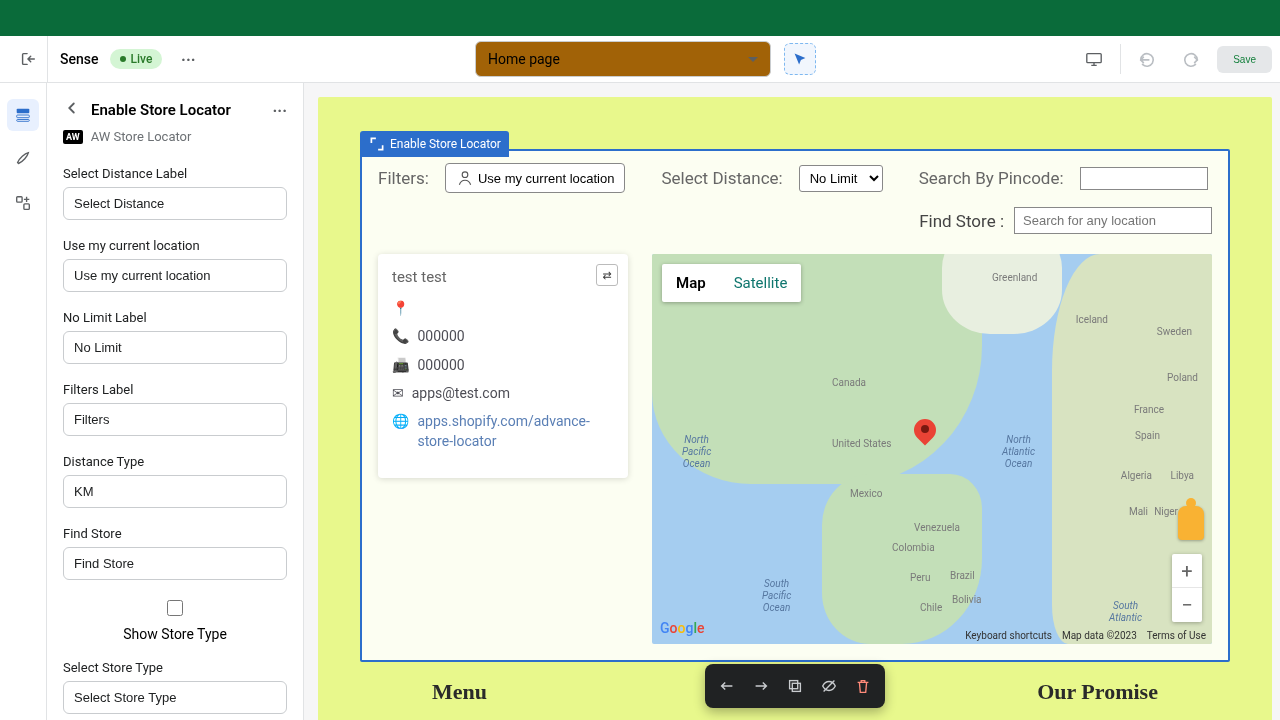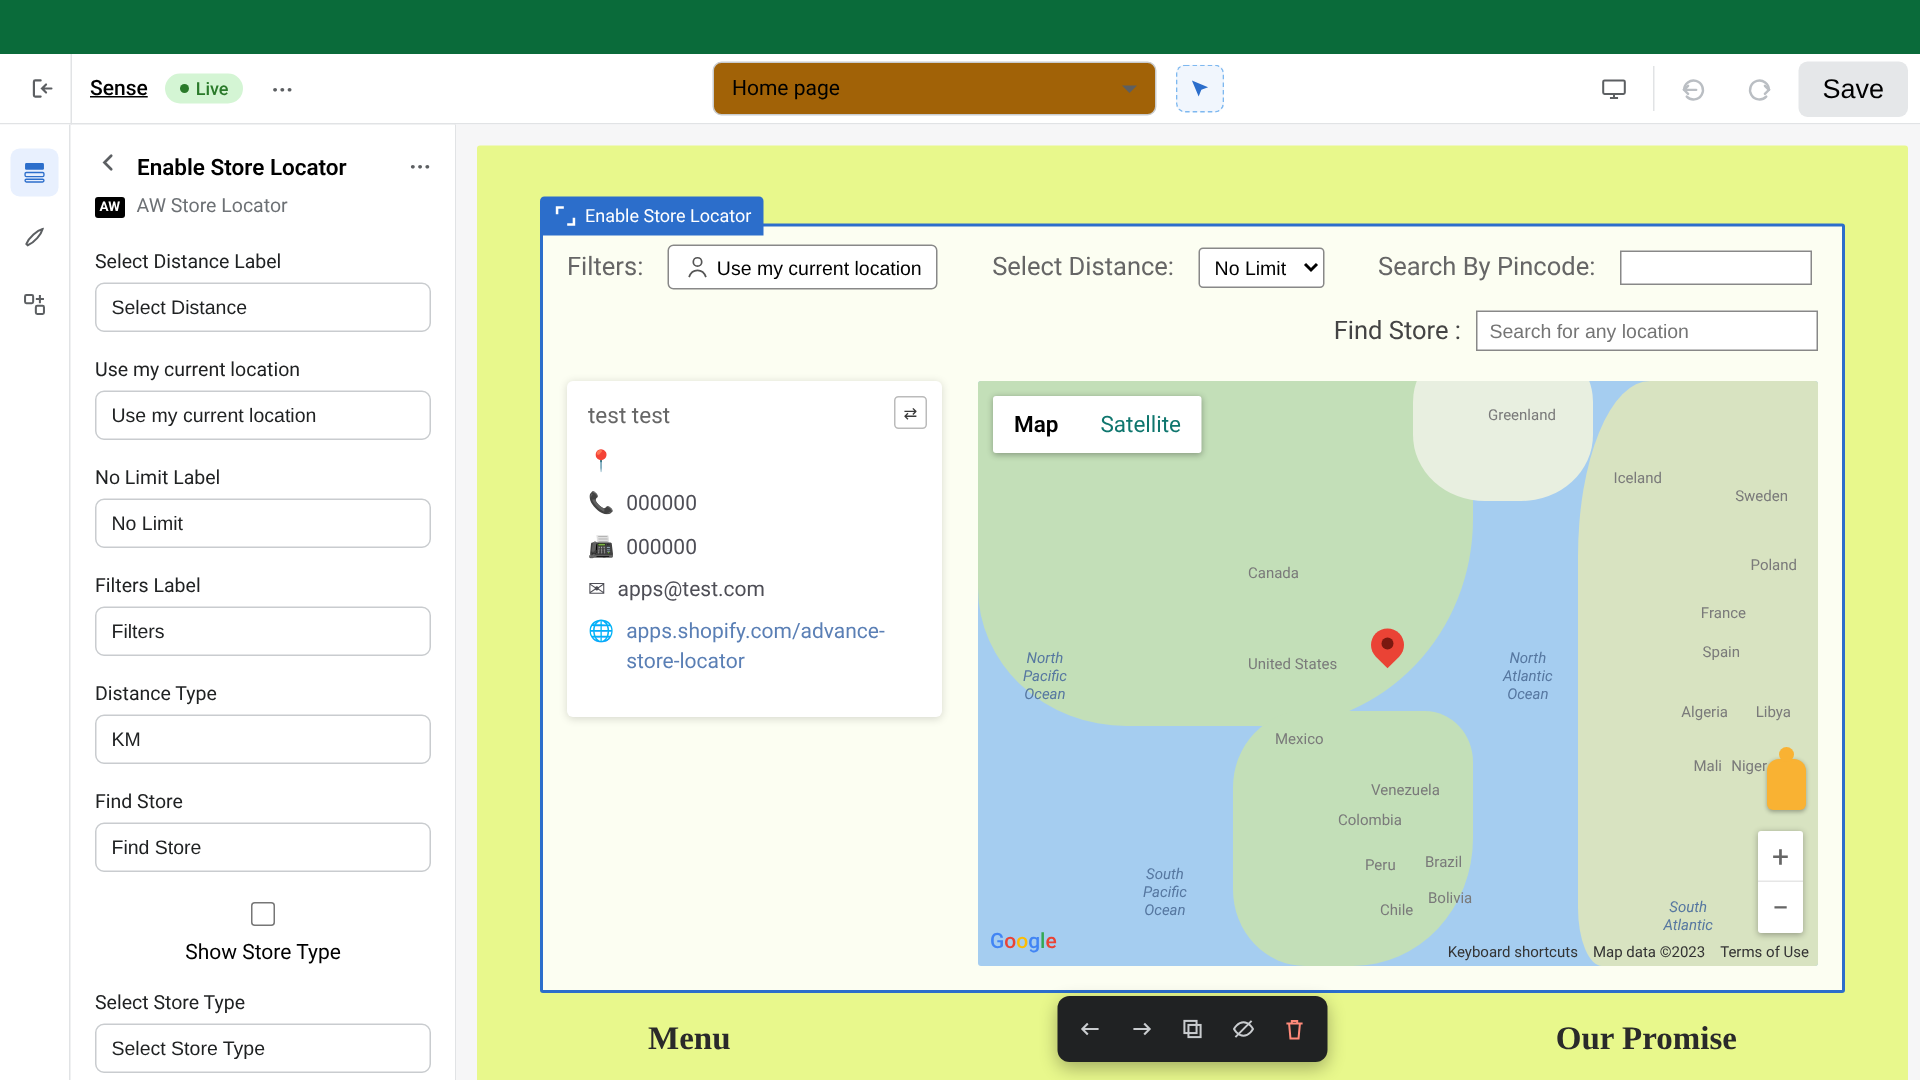"Sense" .header-title { text-decoration: underline -> none }
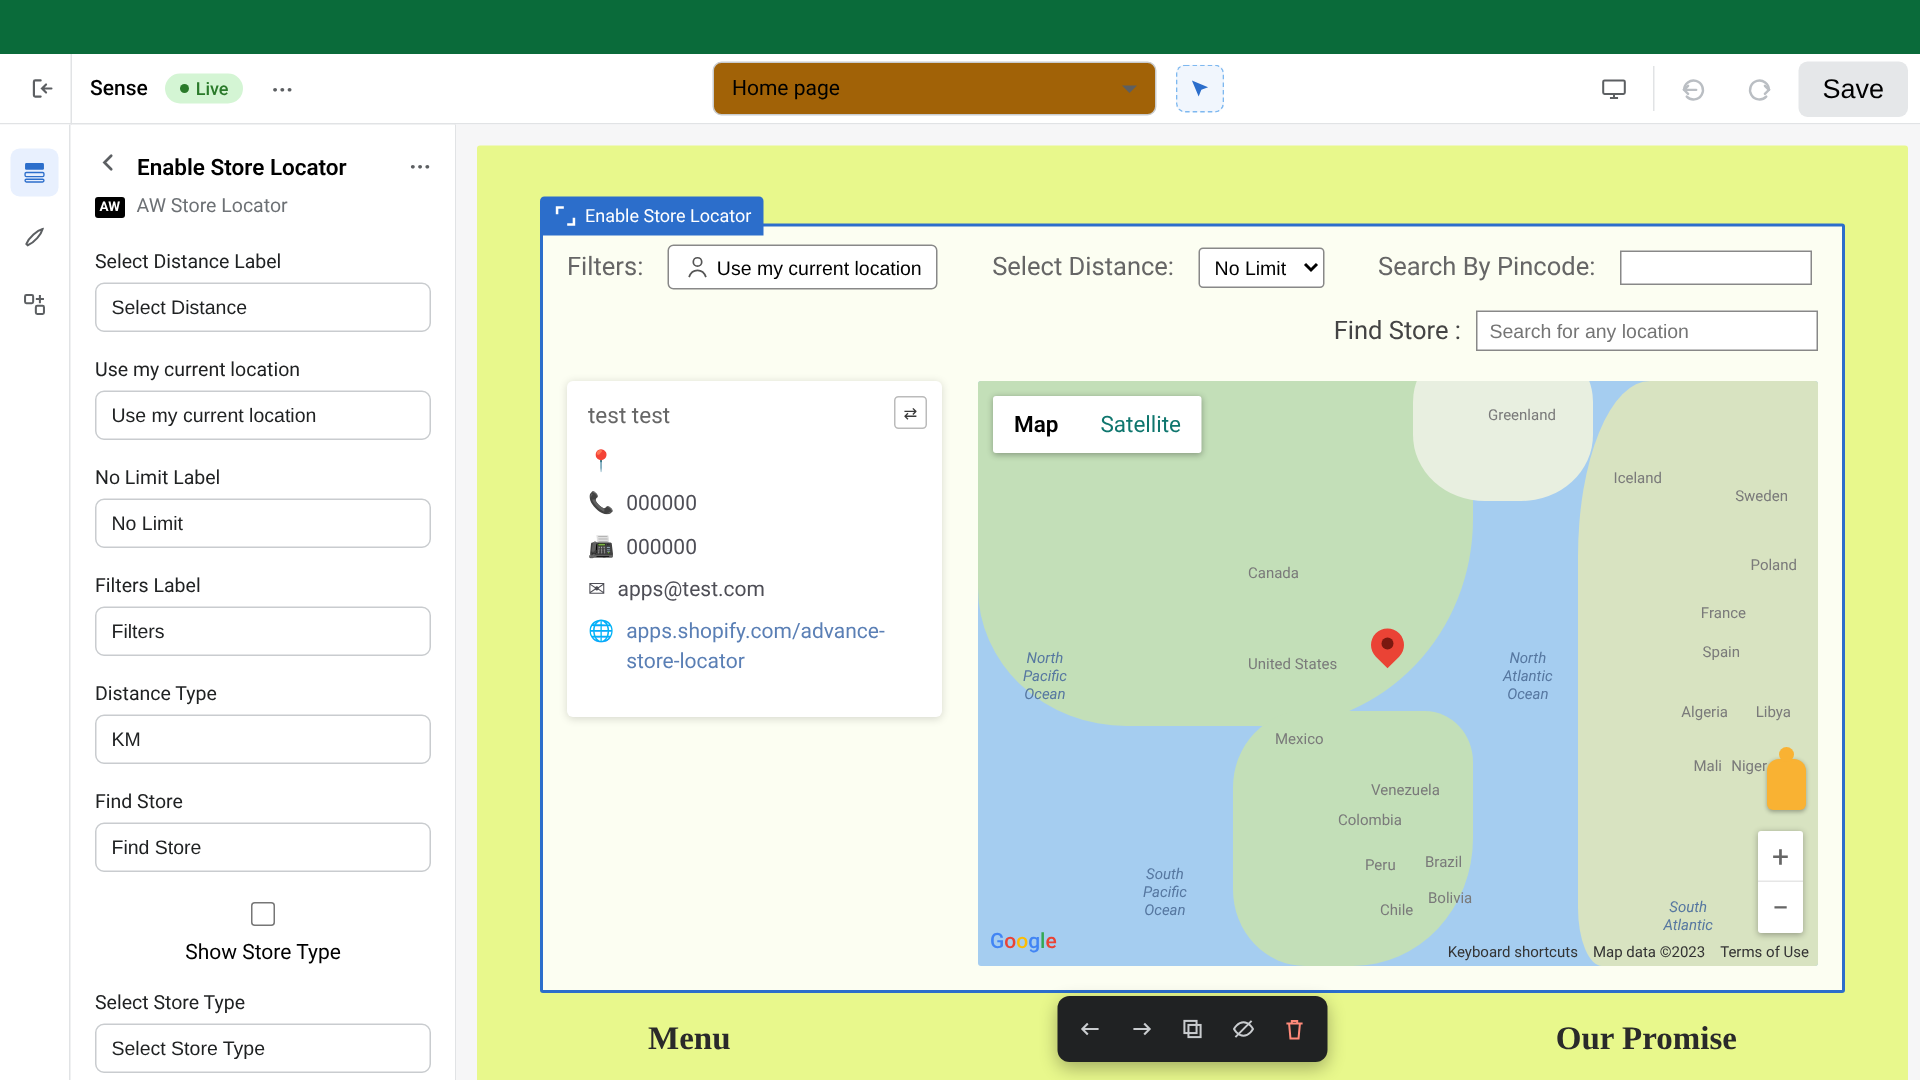"Save" .save-btn { color: #000000 -> #15803d; font-size: 18px -> 10px }
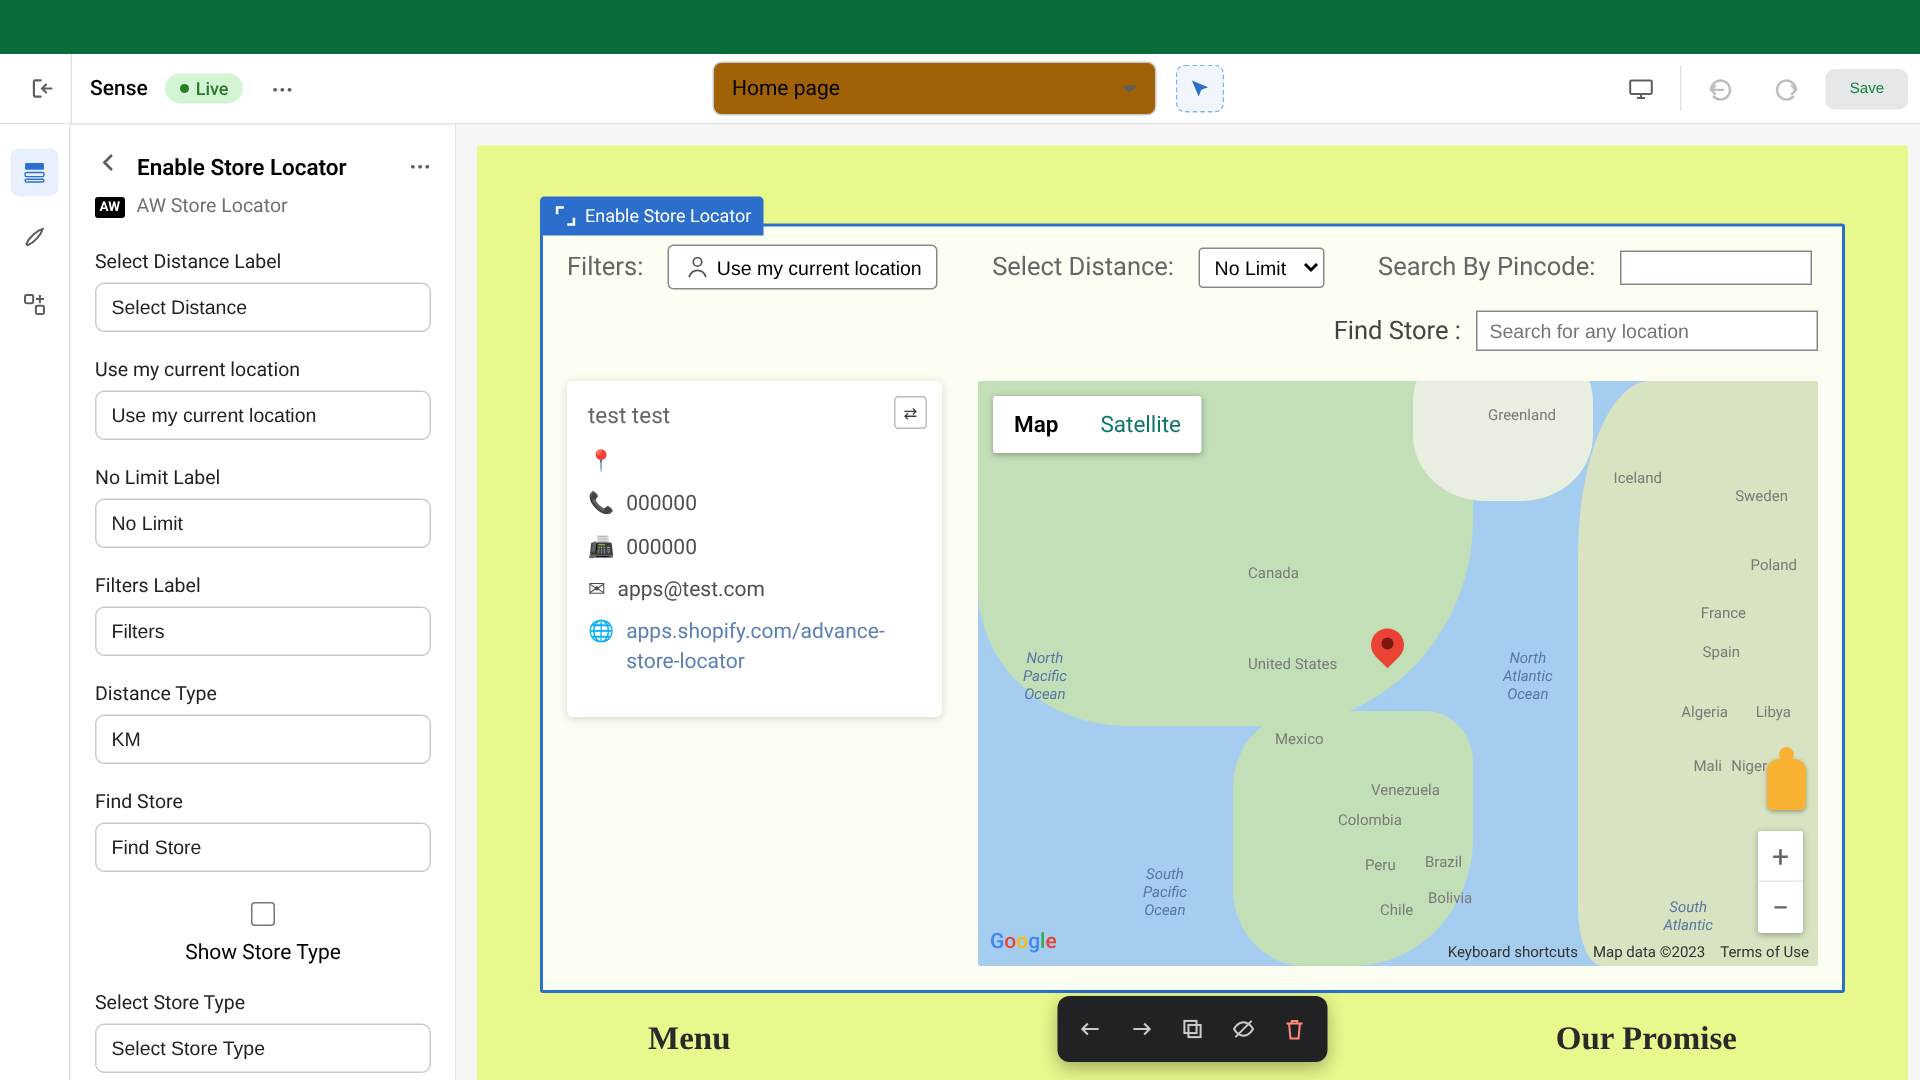"Search for any location" .find-input { width: 228px -> 198px }
